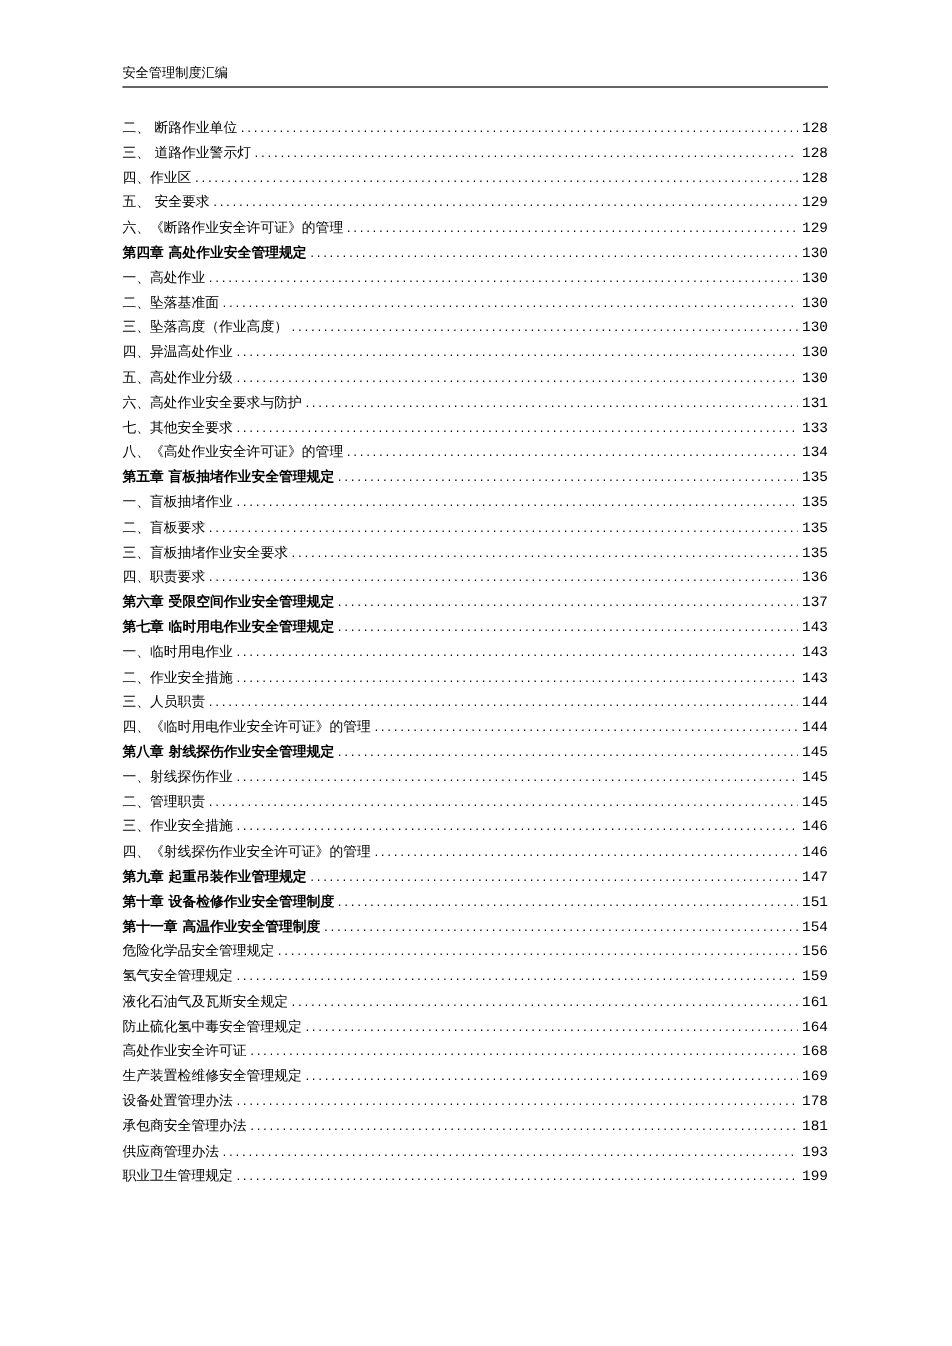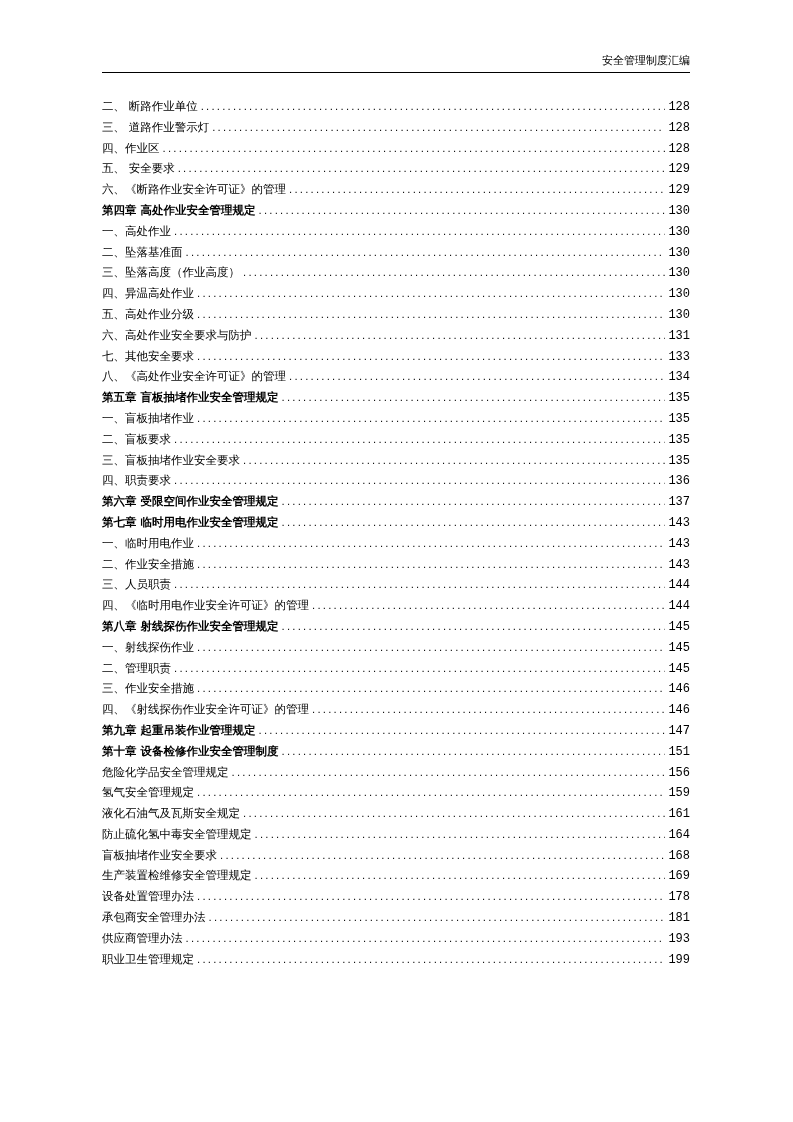"安全管理制度汇编" .header { text-align: right -> left }
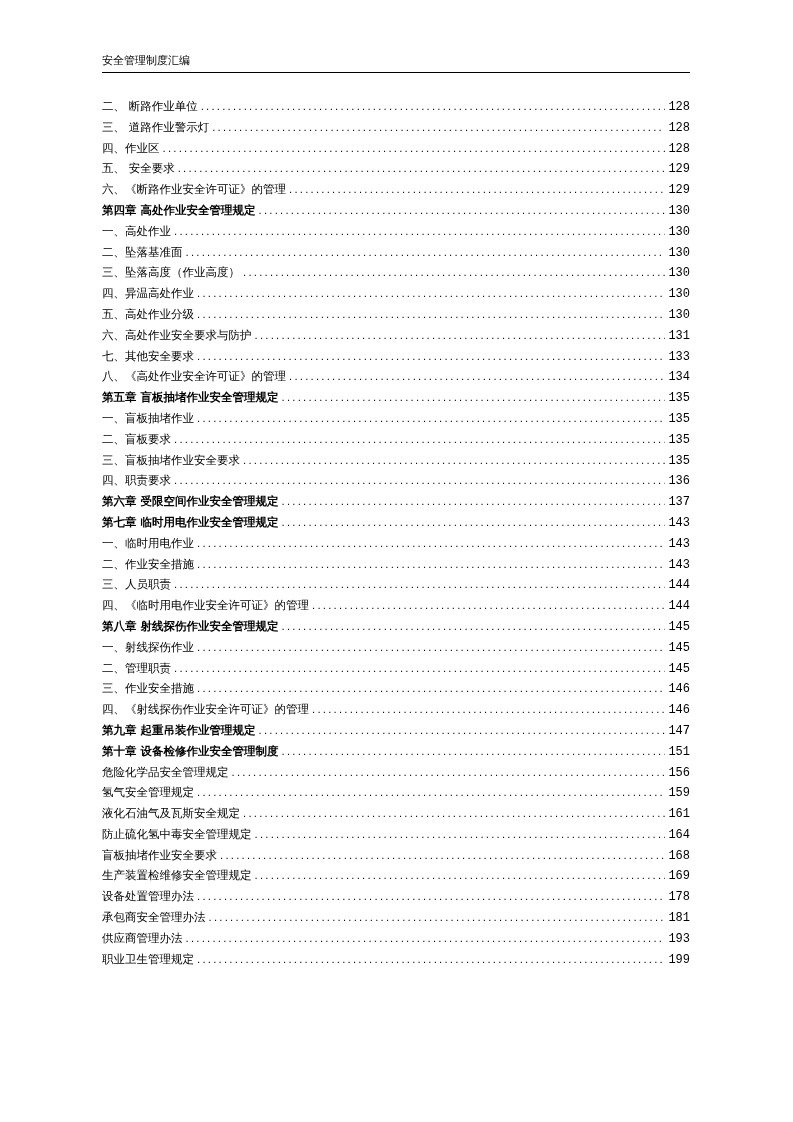"第十一章 高温作业安全管理制度" div.row { html: none -> <div> <span>第十一章 高温作业安全管理制度</span> <span></span> <span>154</span> </div> }
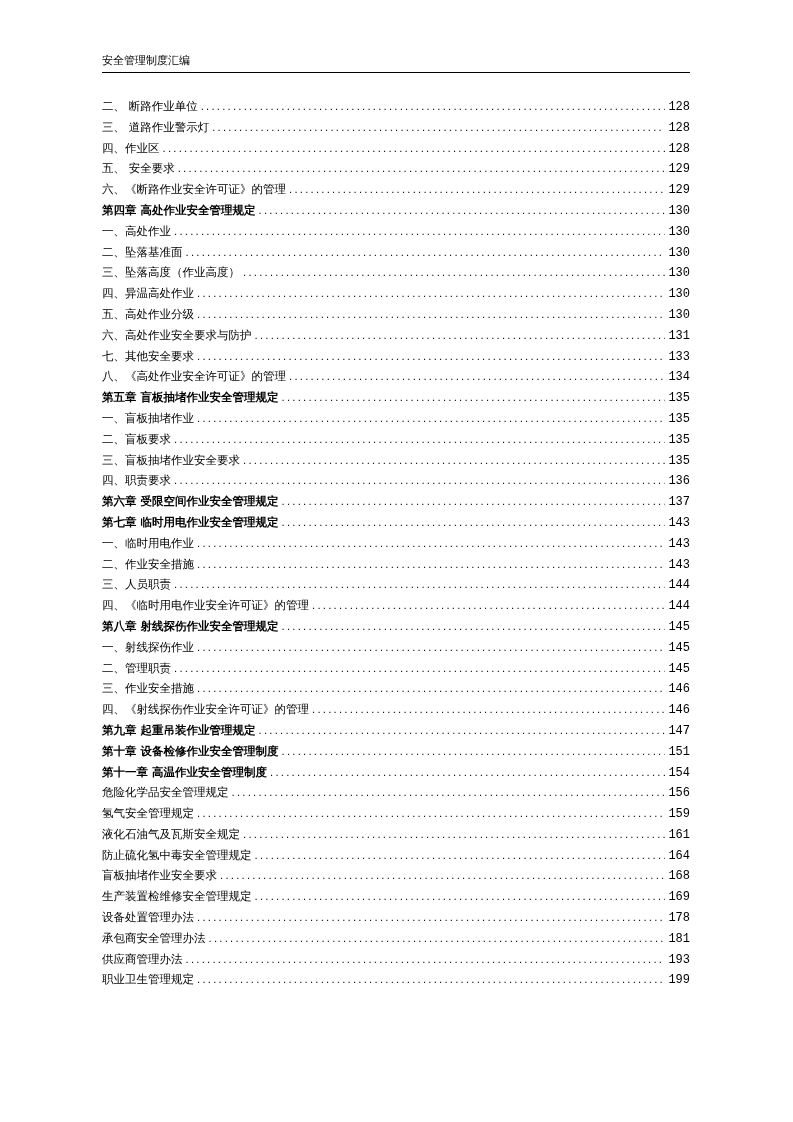"盲板抽堵作业安全要求" span.label { text: 盲板抽堵作业安全要求 -> 高处作业安全许可证 }
